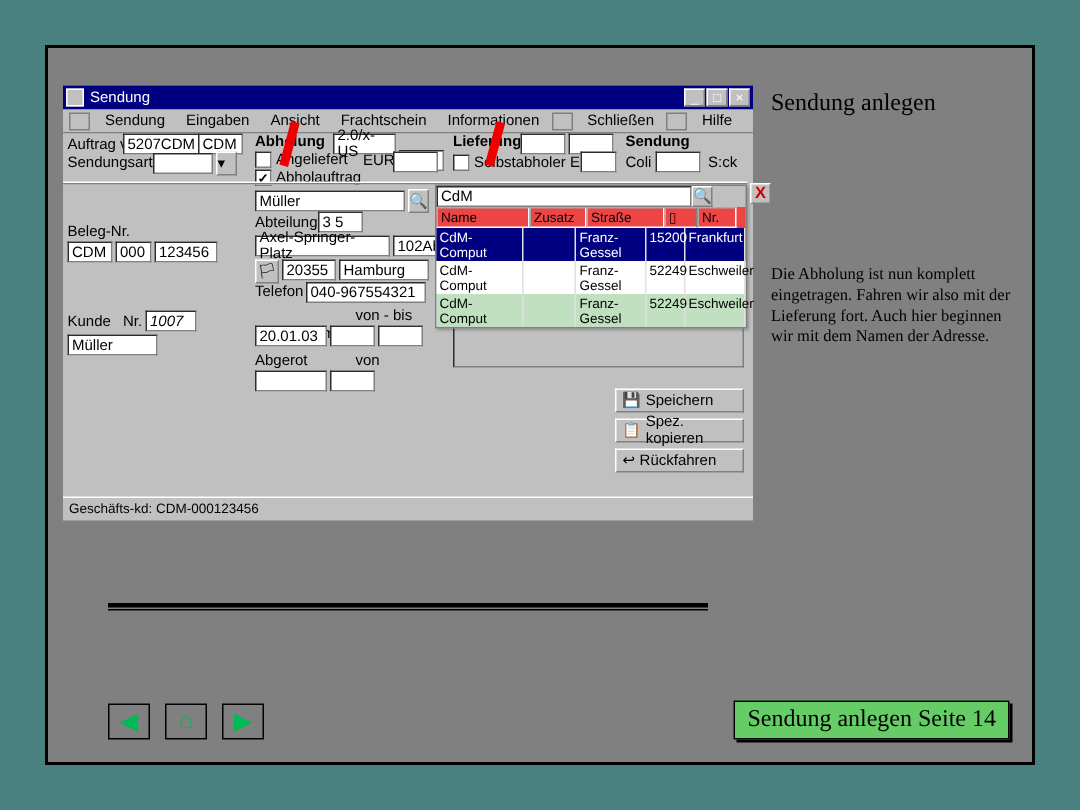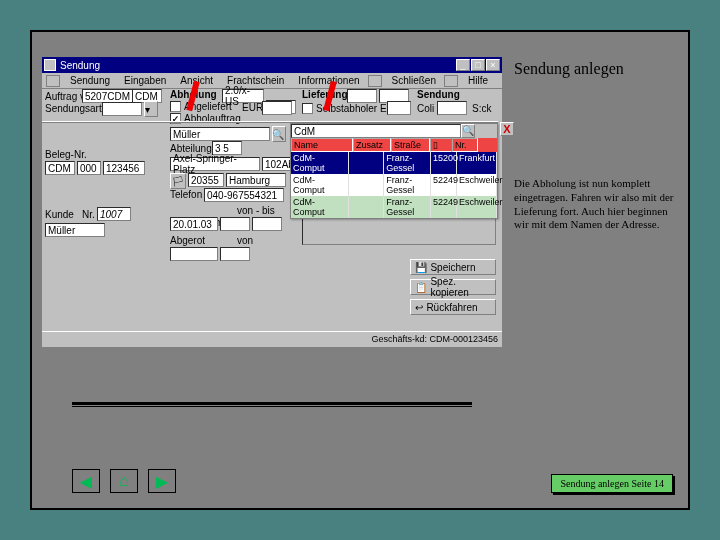"Straße" div { width: 39px -> 52px }
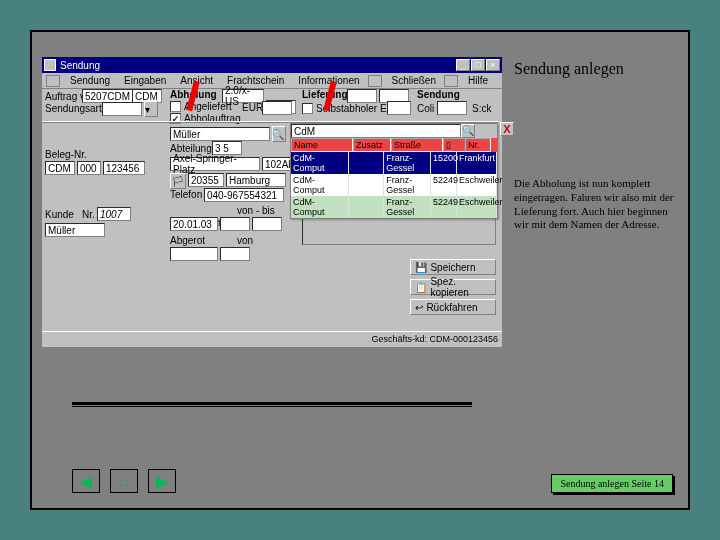"Geschäfts-kd: CDM-000123456" .statusbar { justify-content: flex-end -> none }
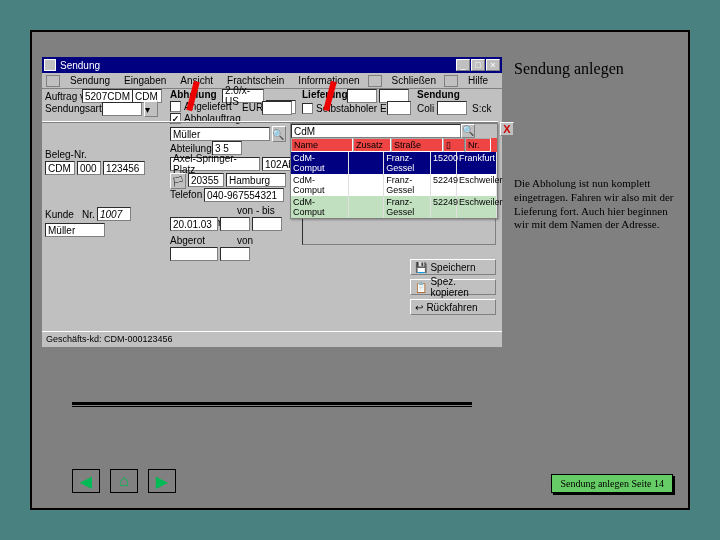"Sendung anlegen Seite 14" .footer-pill { font-size: 10px -> 16px }
